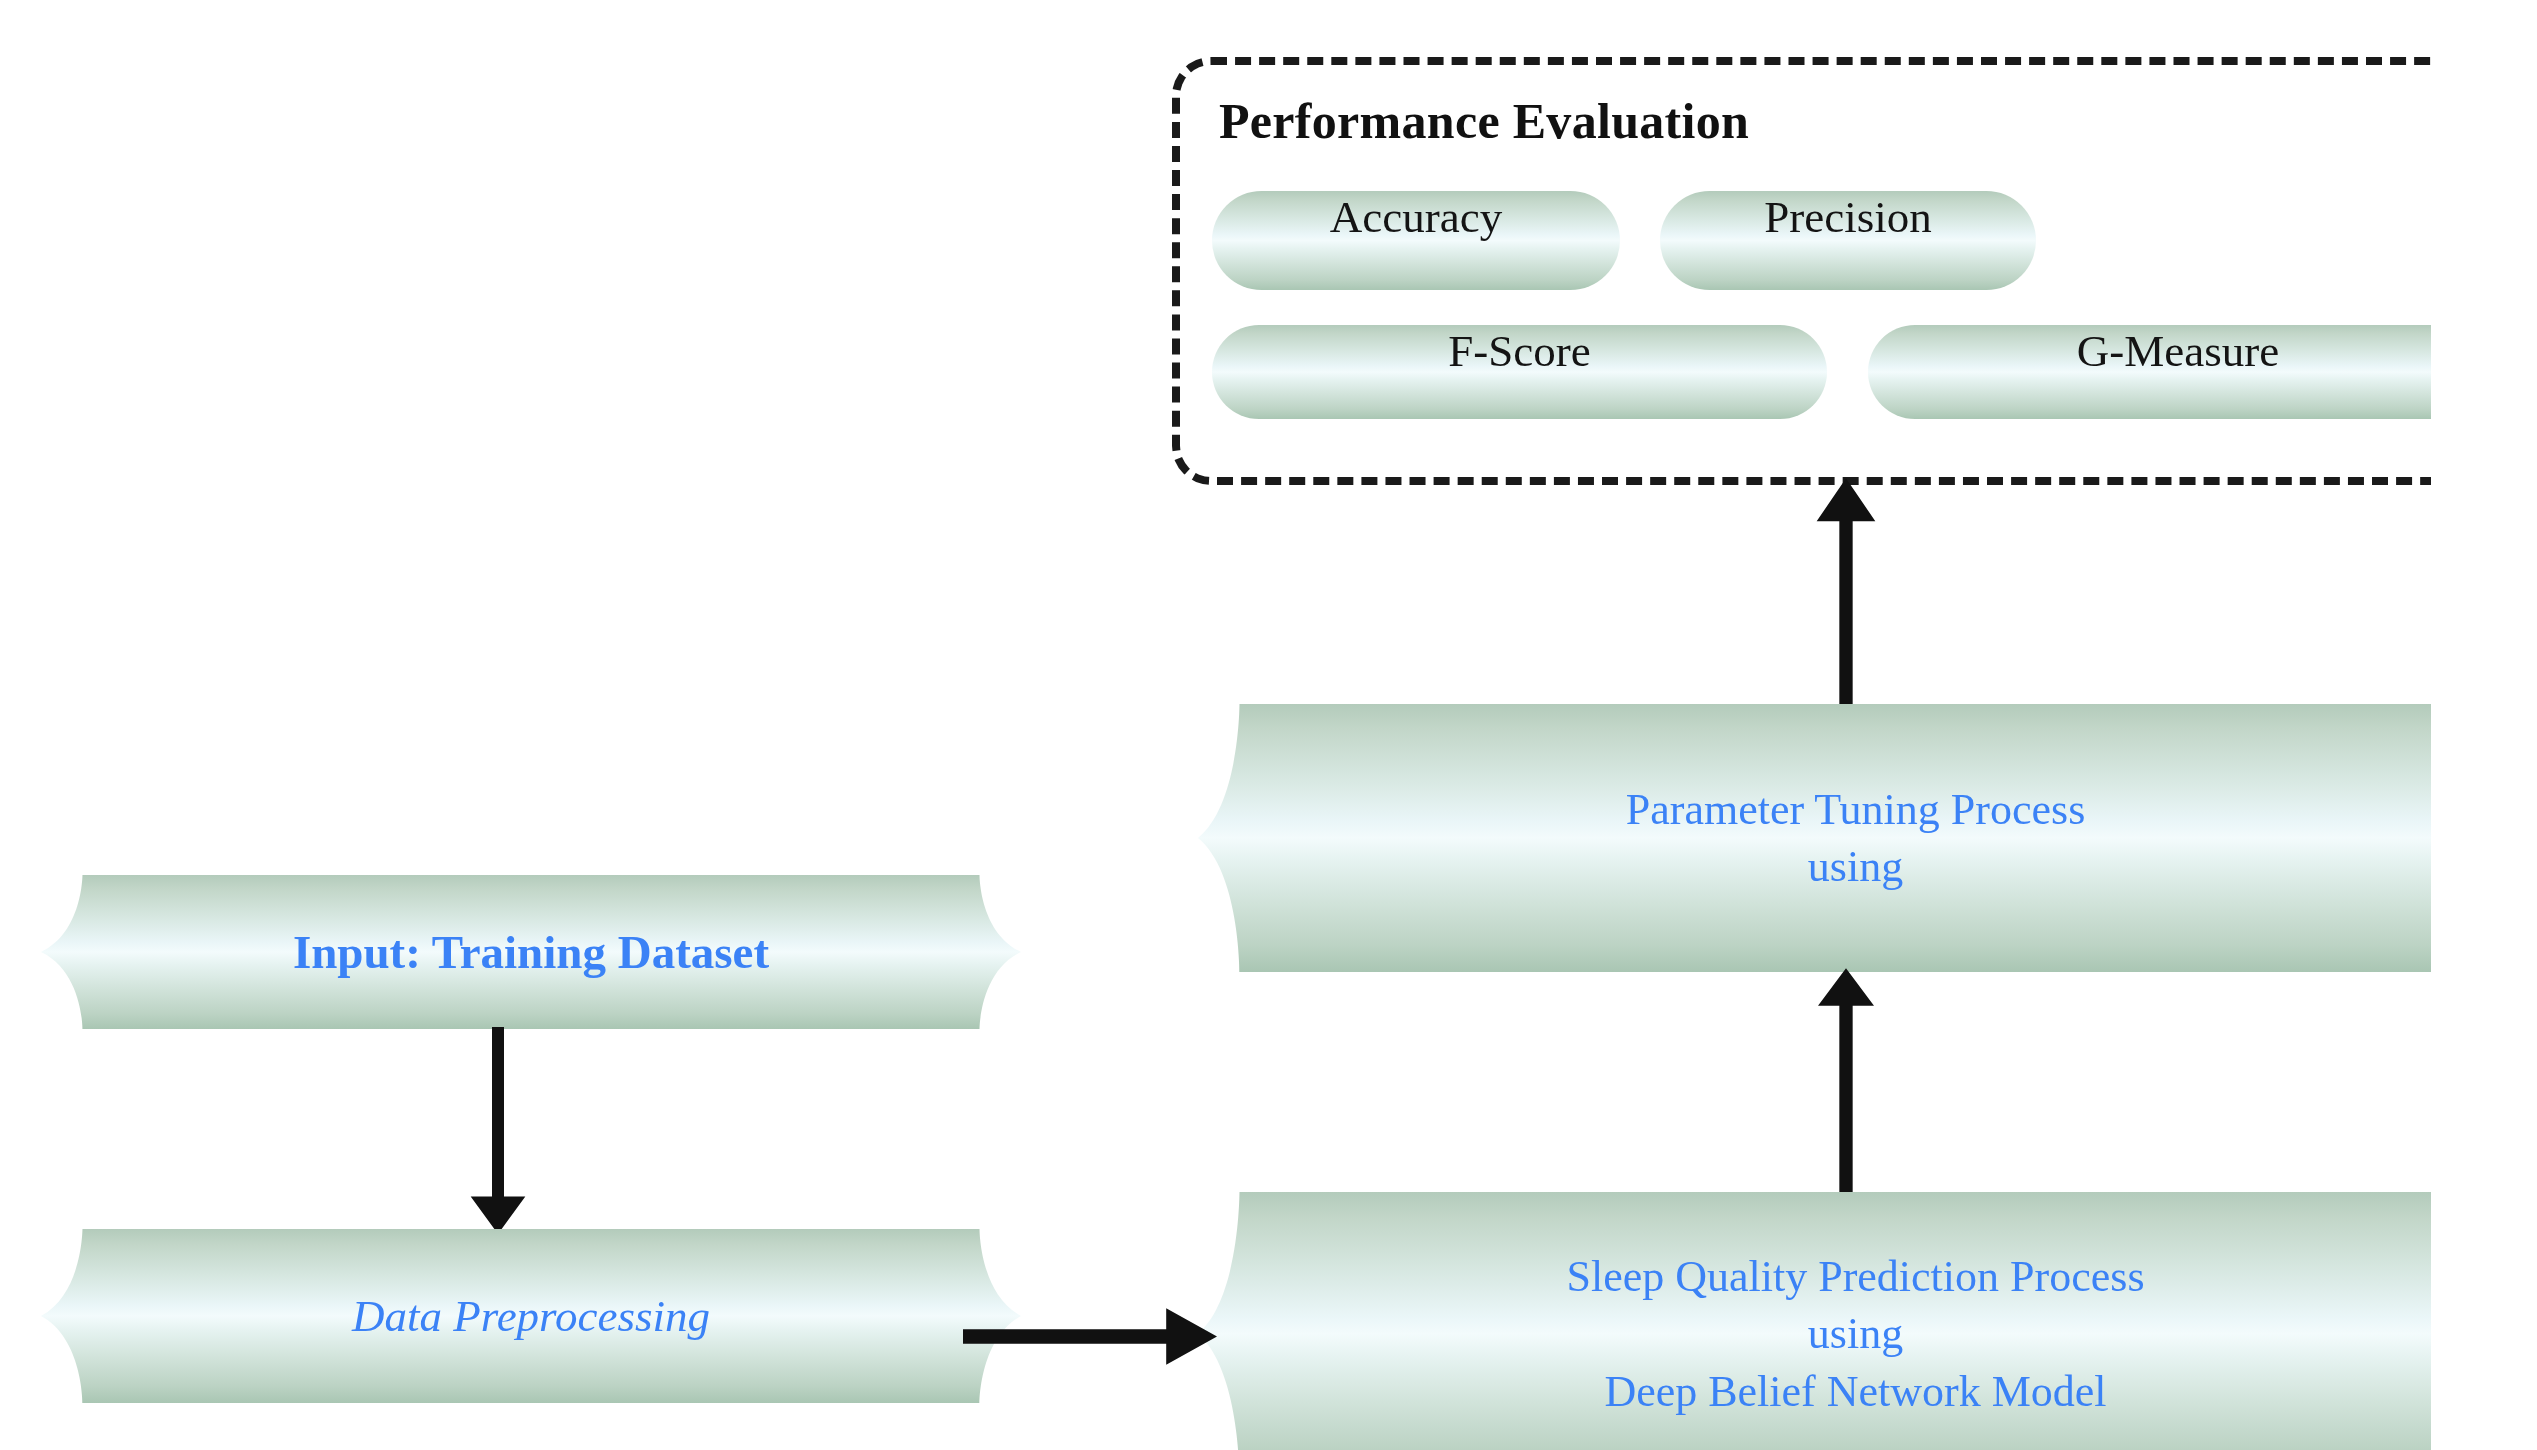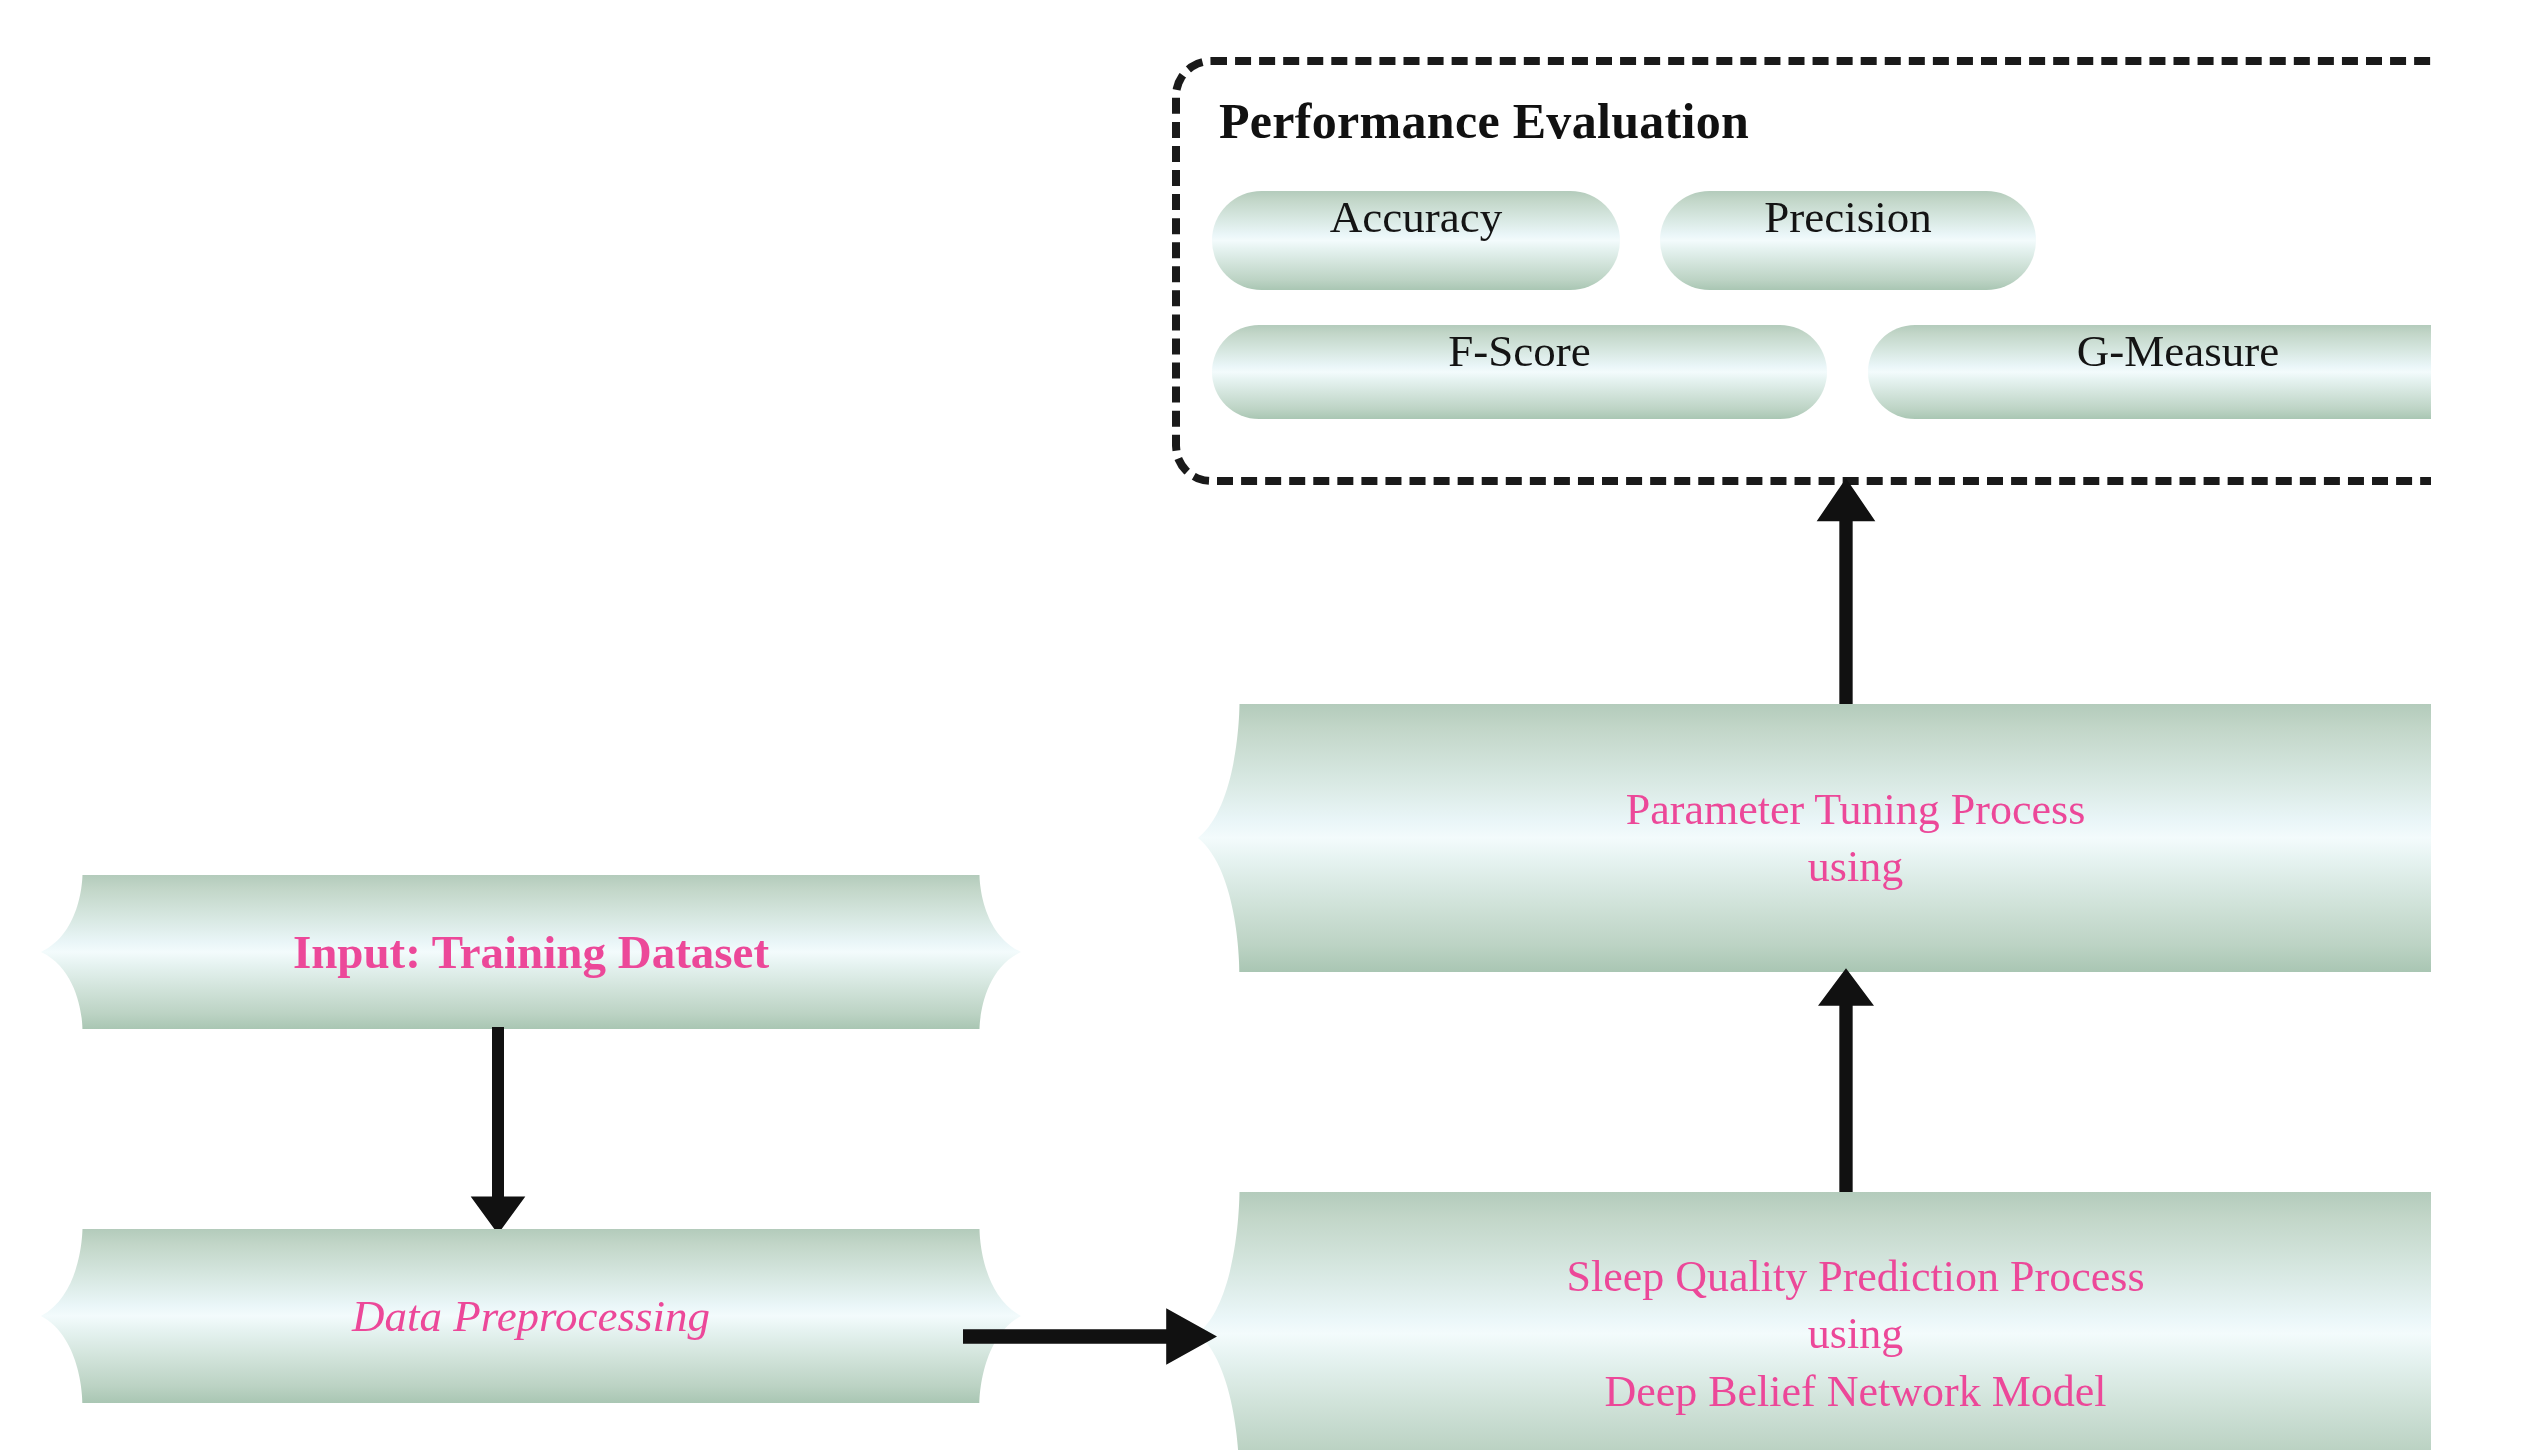"Parameter Tuning Process" .flag-text { color: #ec4899 -> #3b82f6 }
